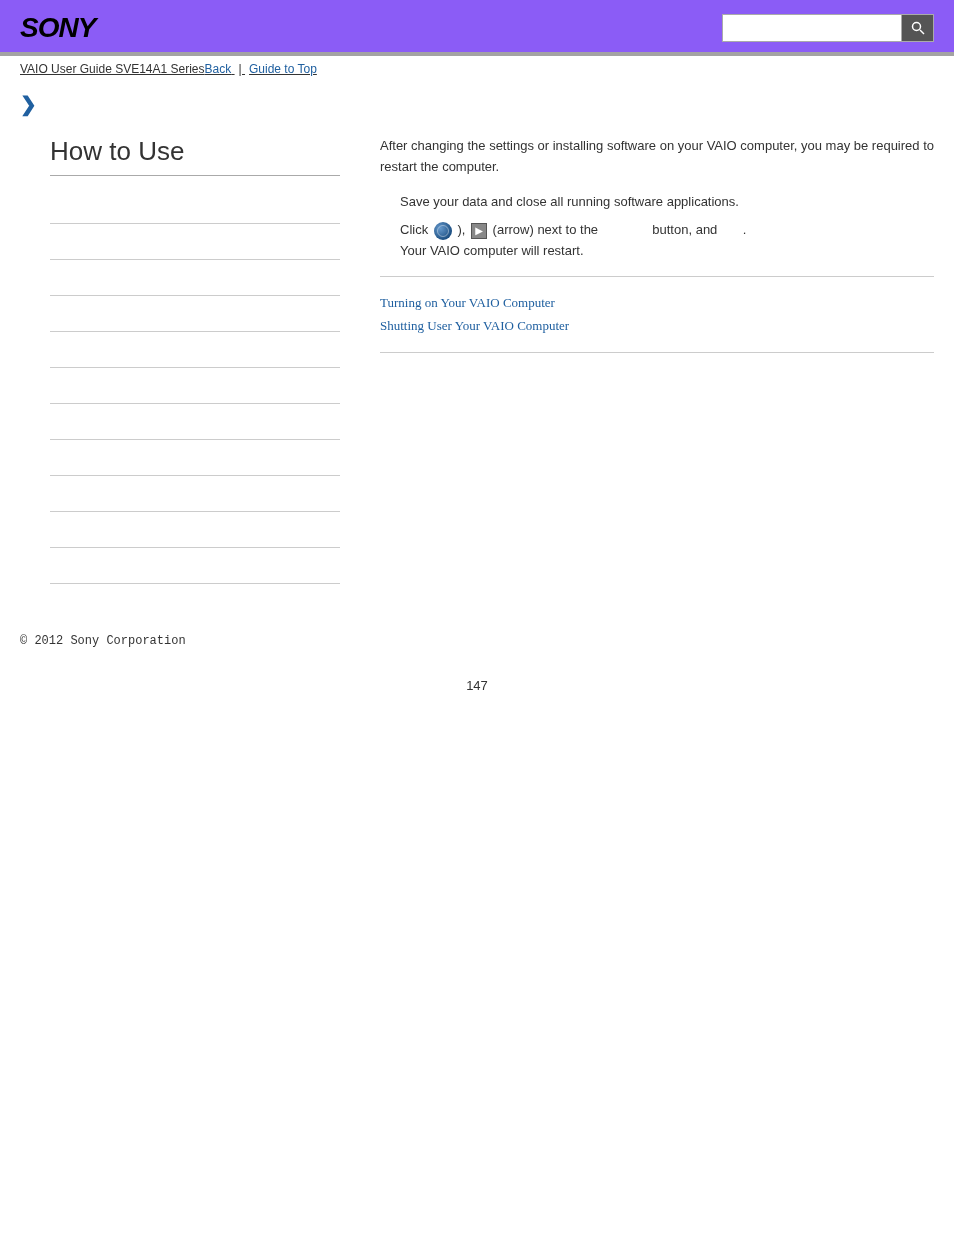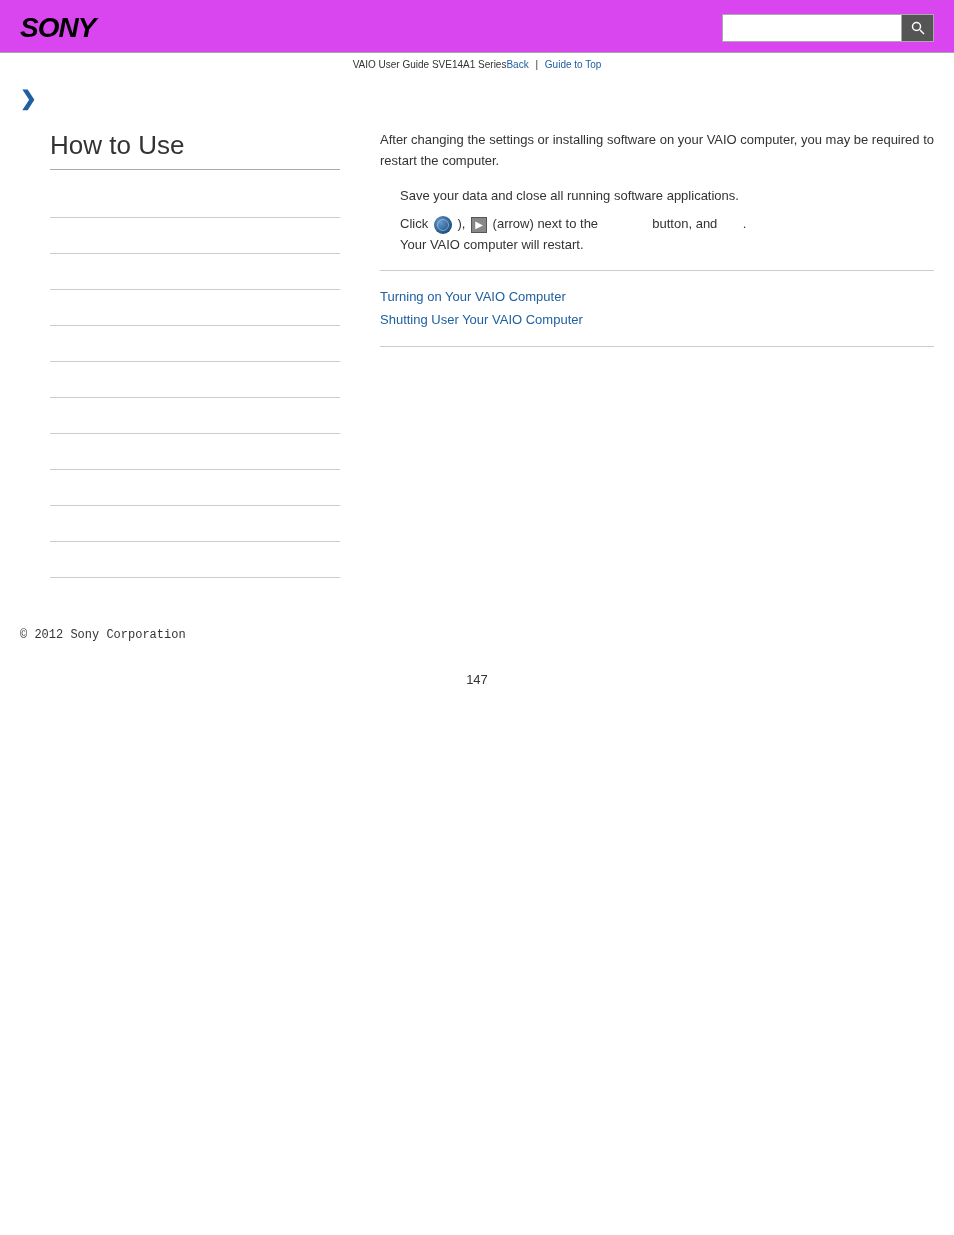"SONY" .header { background: #d946ef -> #8b5cf6; border-bottom: 1px solid #a3a3a3 -> 4px solid #a3a3a3 }
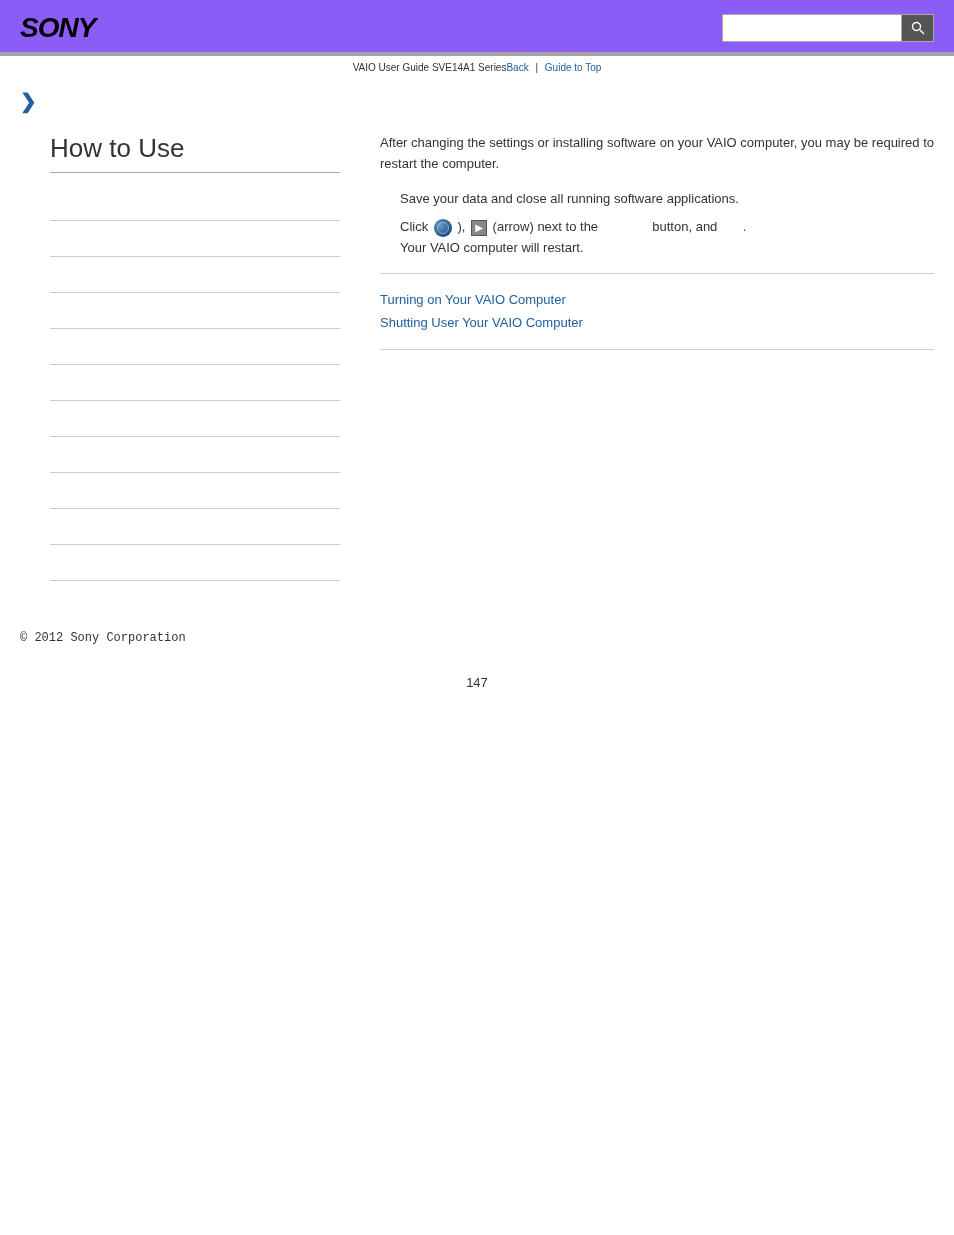"VAIO User Guide SVE14A1 Series" .nav-bar { font-size: 10px -> 12px; justify-content: center -> flex-start; text-decoration: none -> underline }
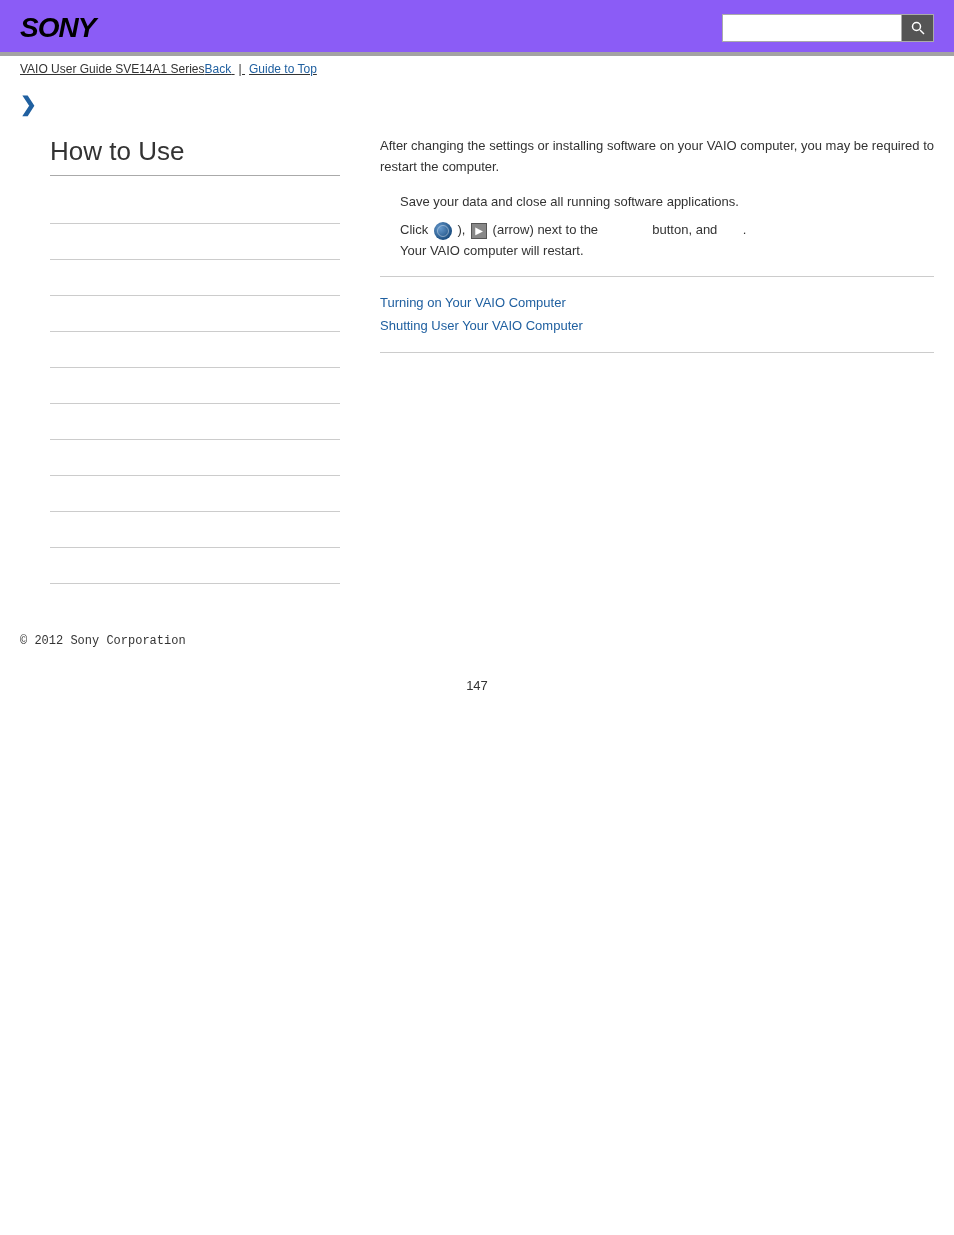"Turning on Your VAIO Computer" .content-links { font-family: none -> Liberation Serif, serif }
